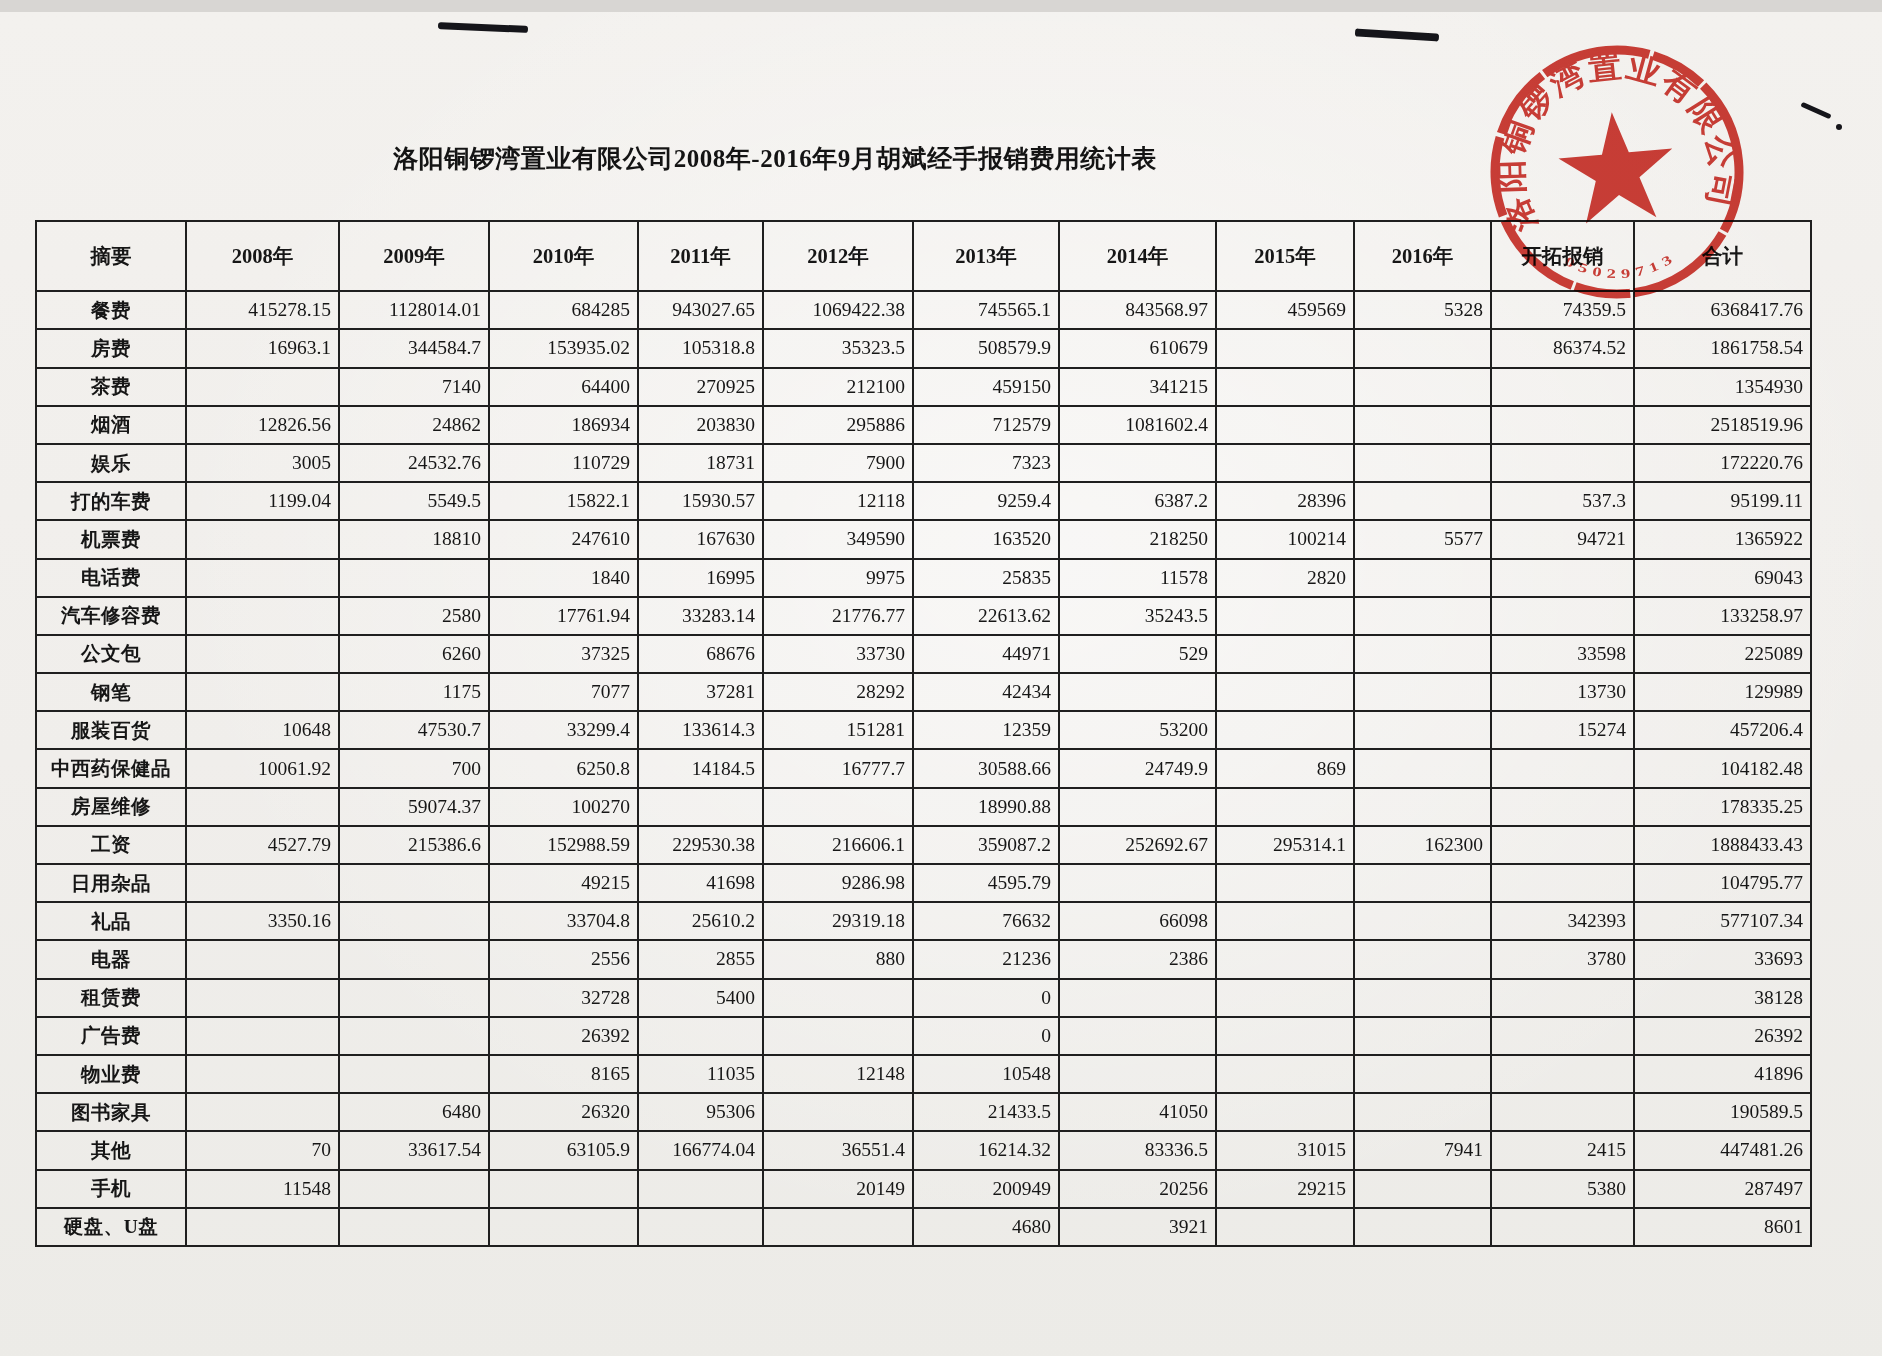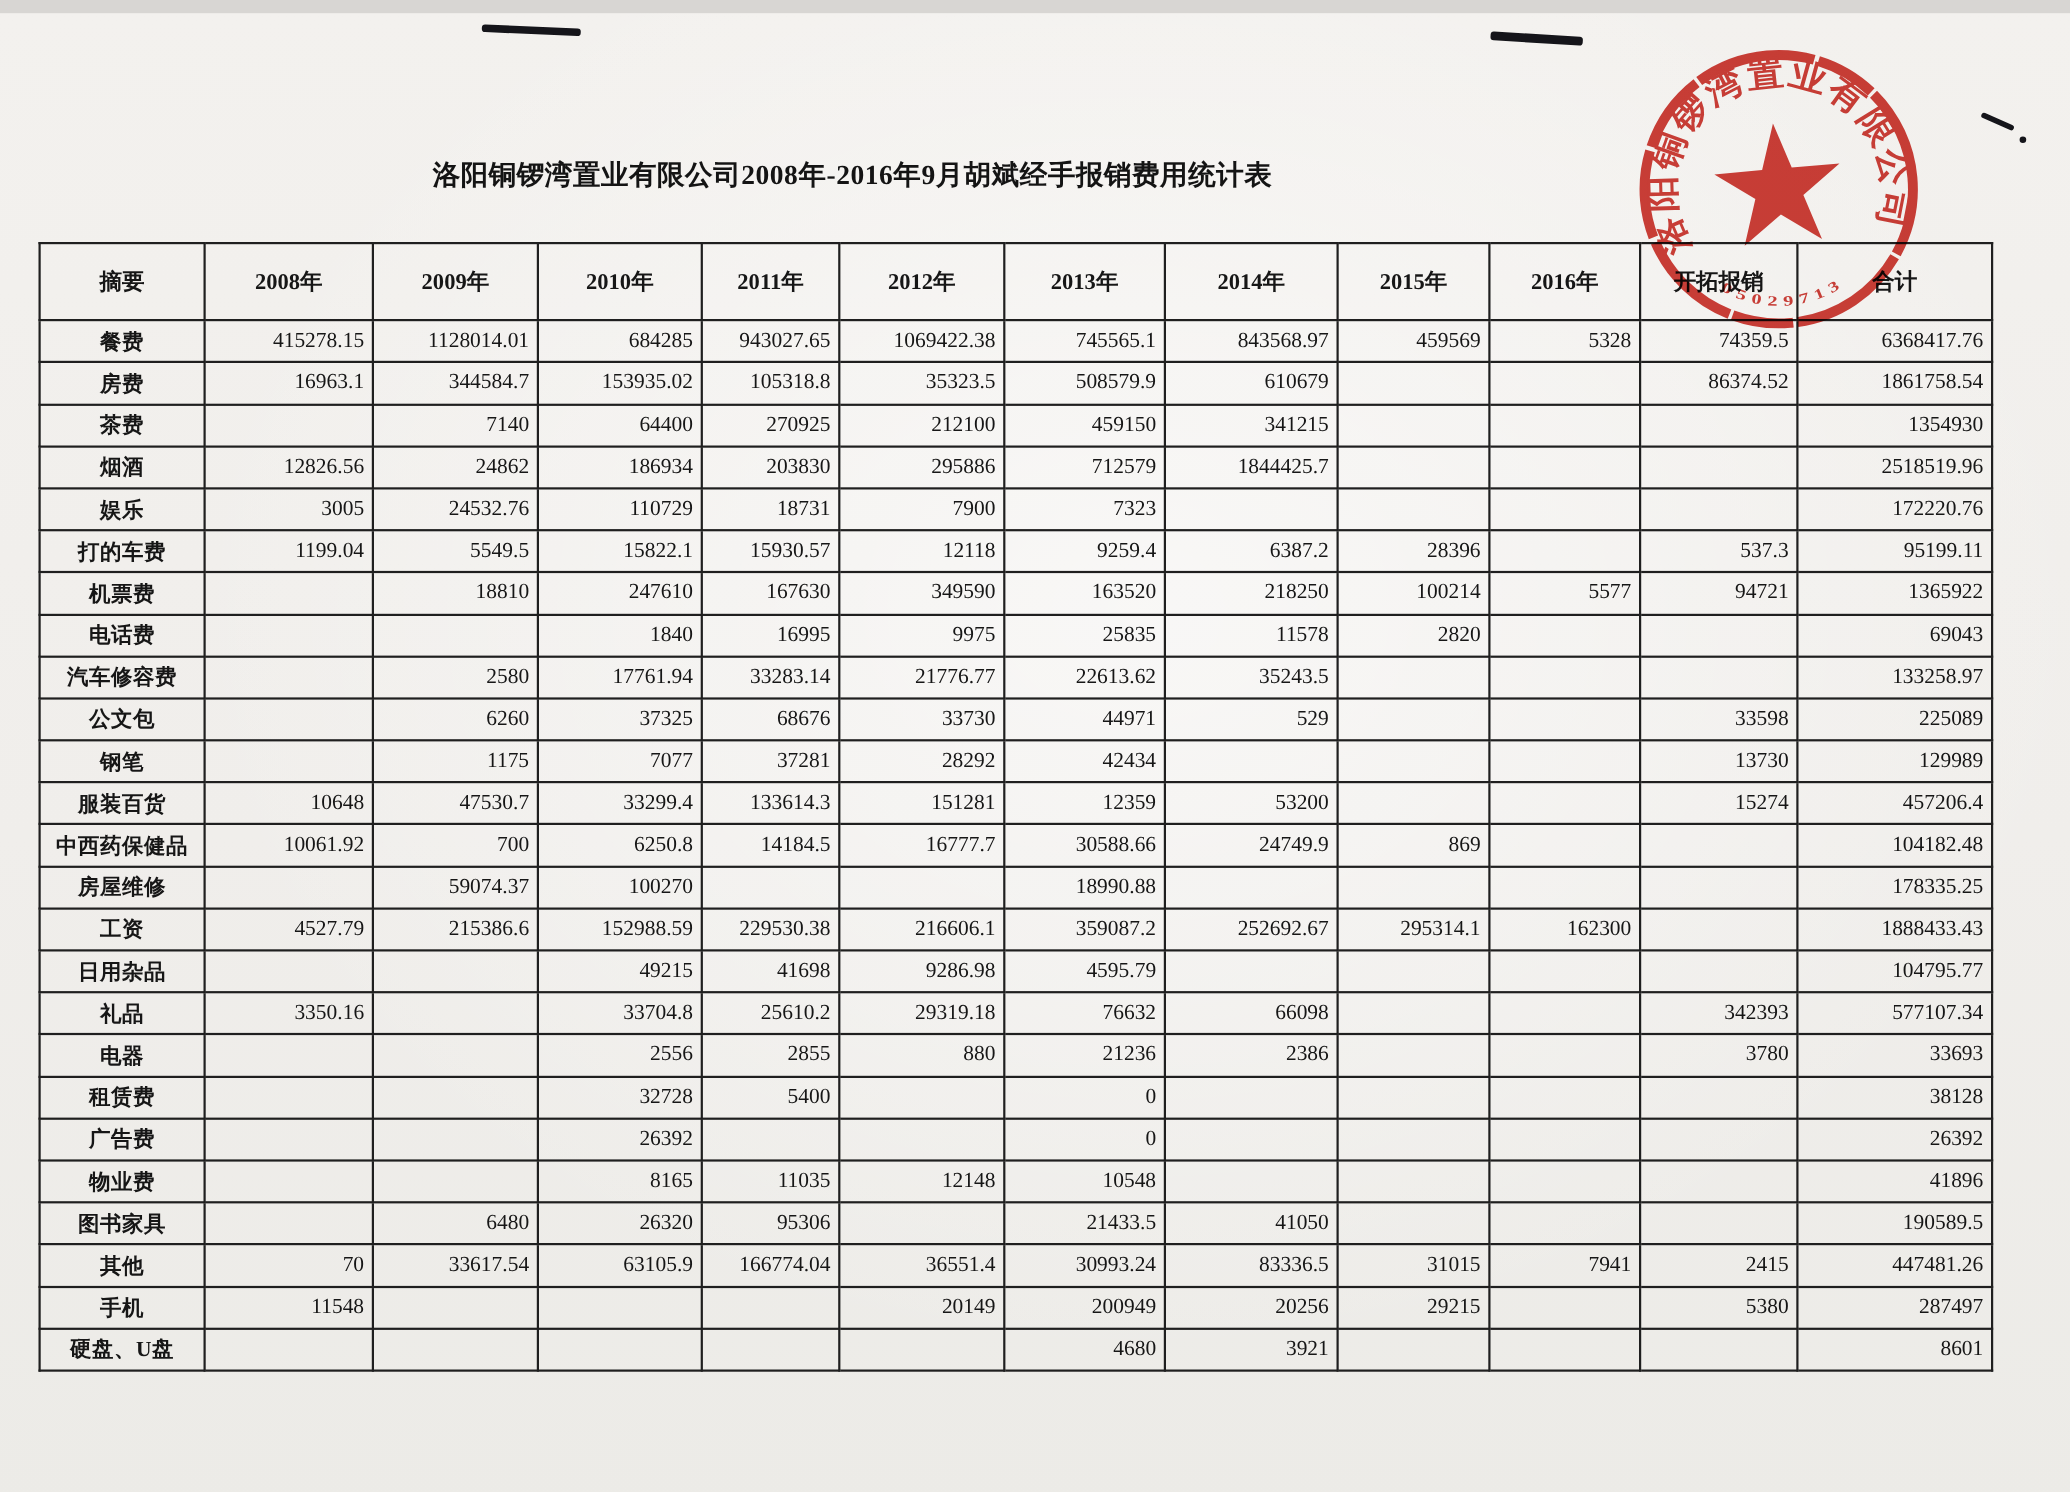"1844425.7" td.num { text: 1844425.7 -> 1081602.4 }
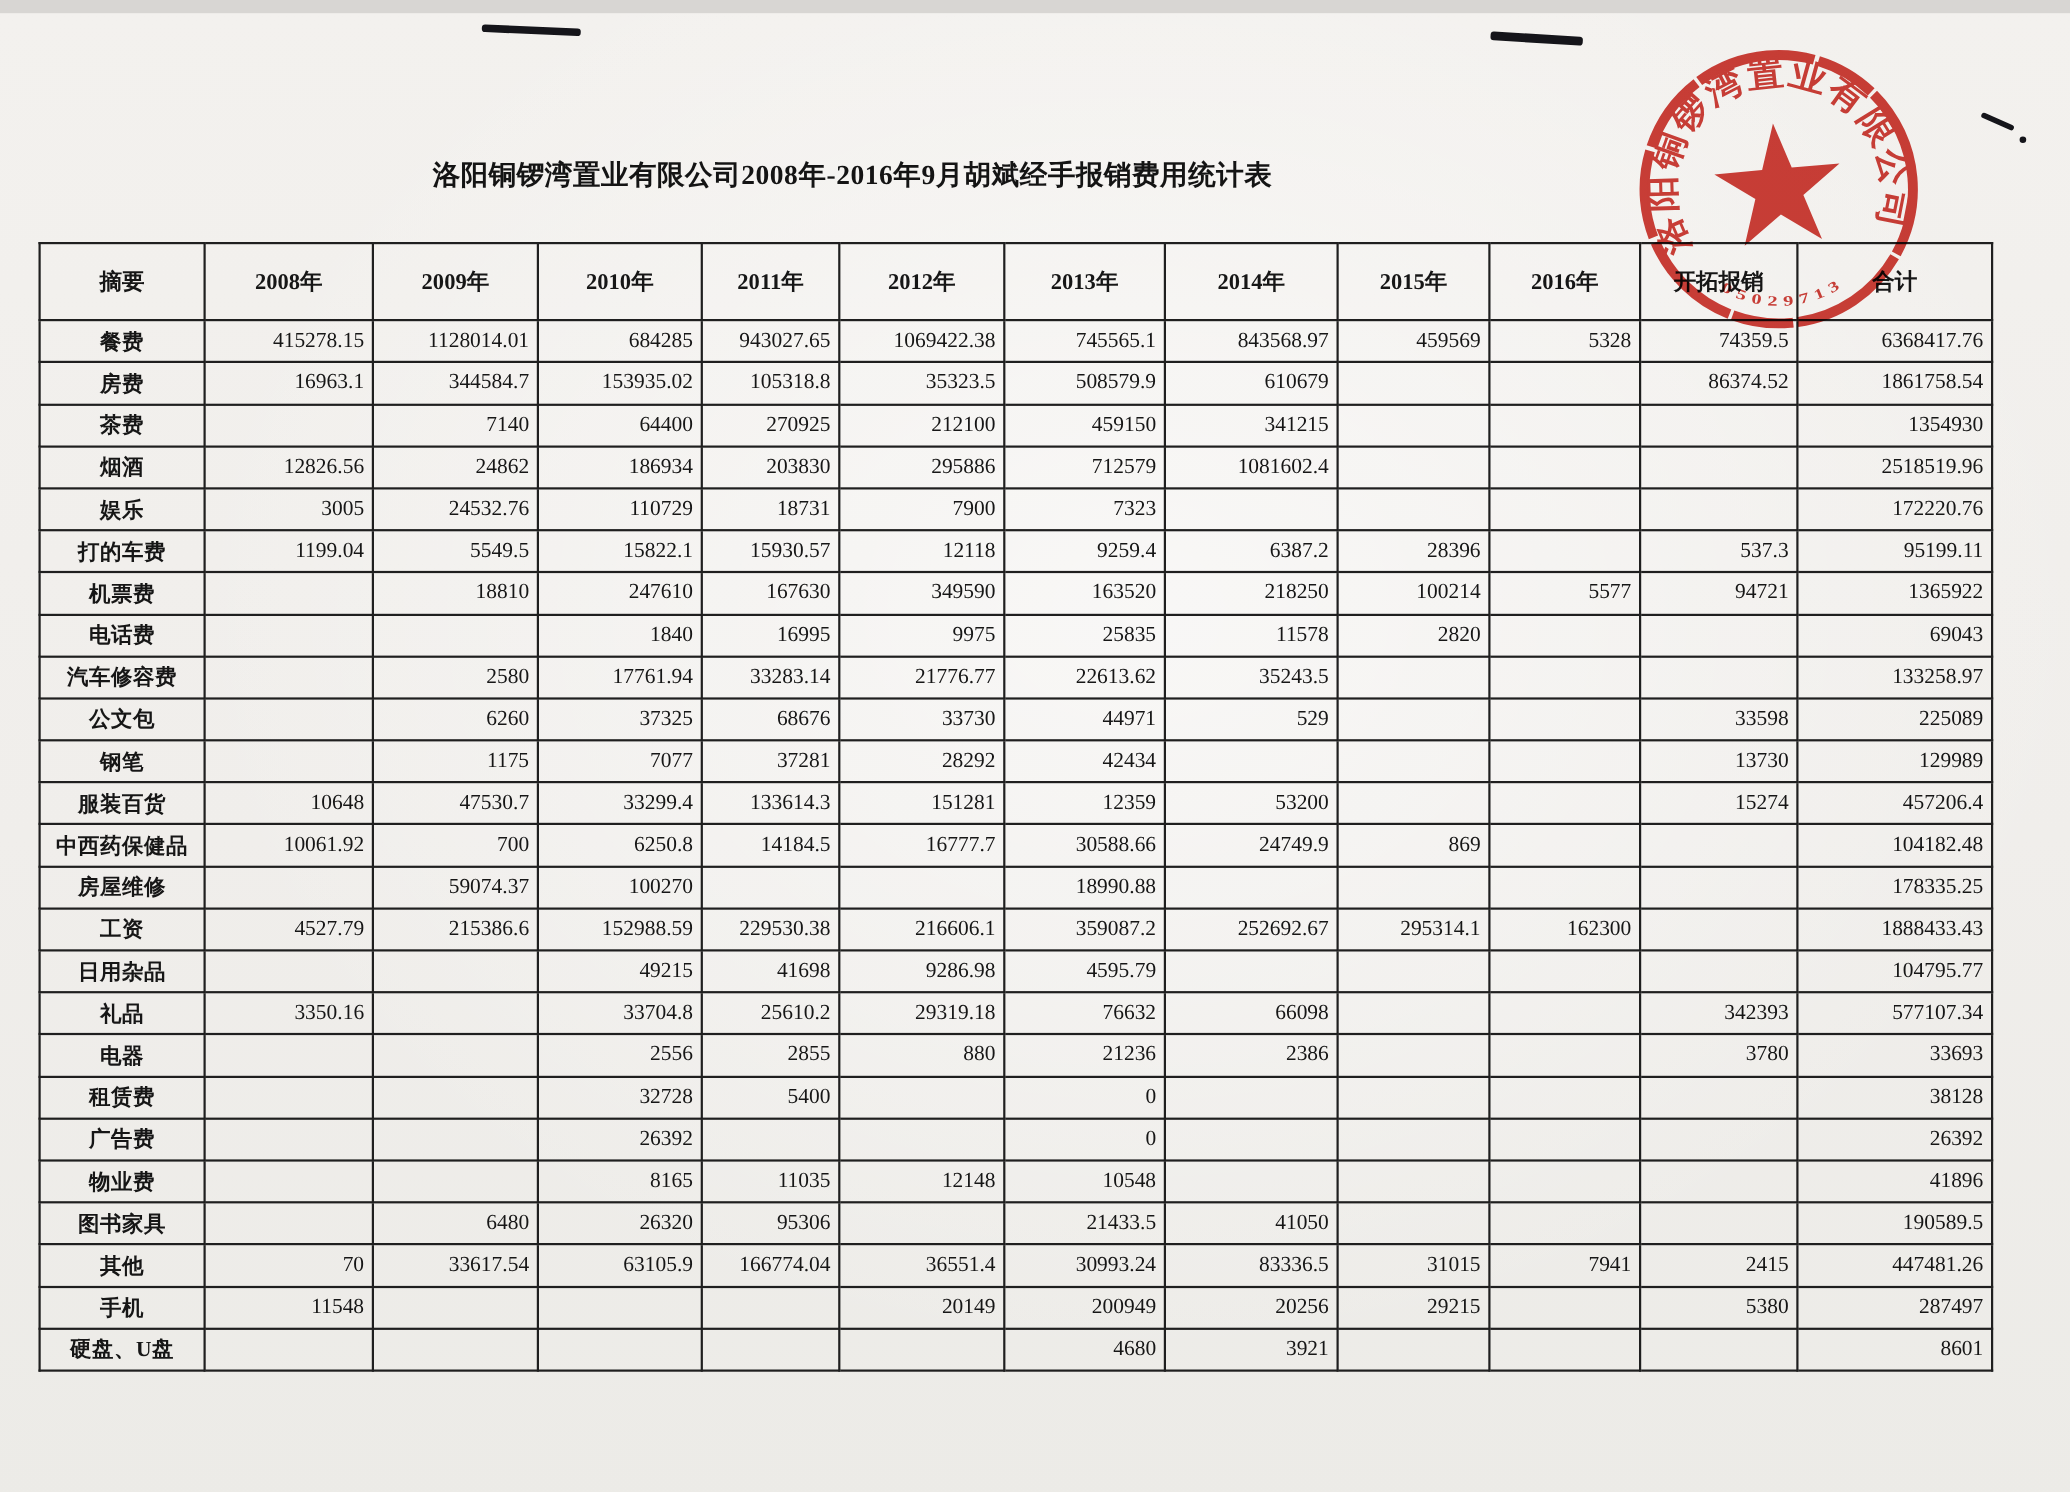"30993.24" td.num { text: 30993.24 -> 16214.32 }
